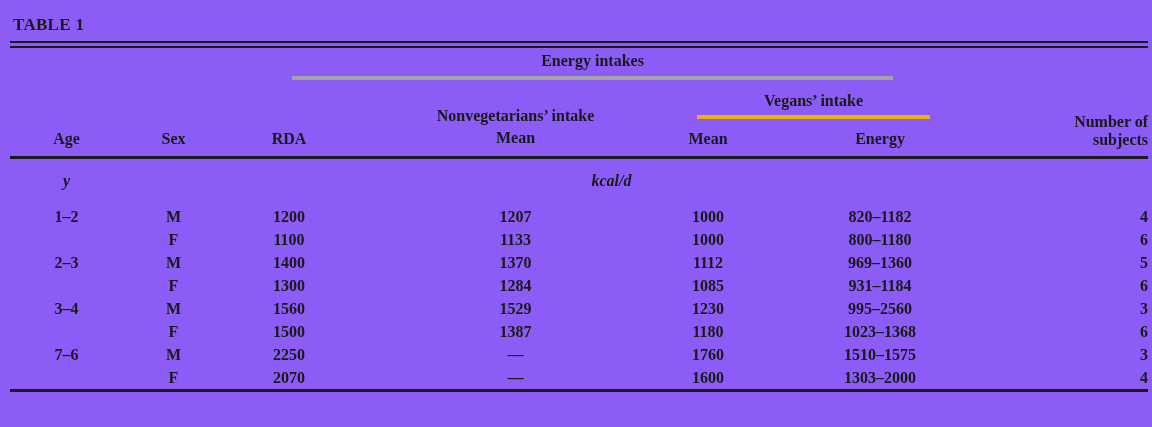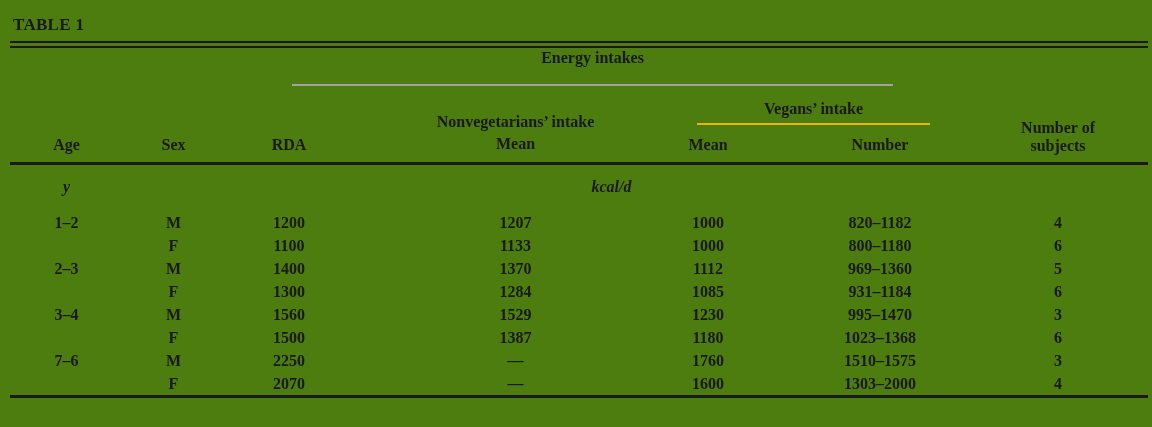"TABLE 1" .paper { background: #4d7c0f -> #8b5cf6 }
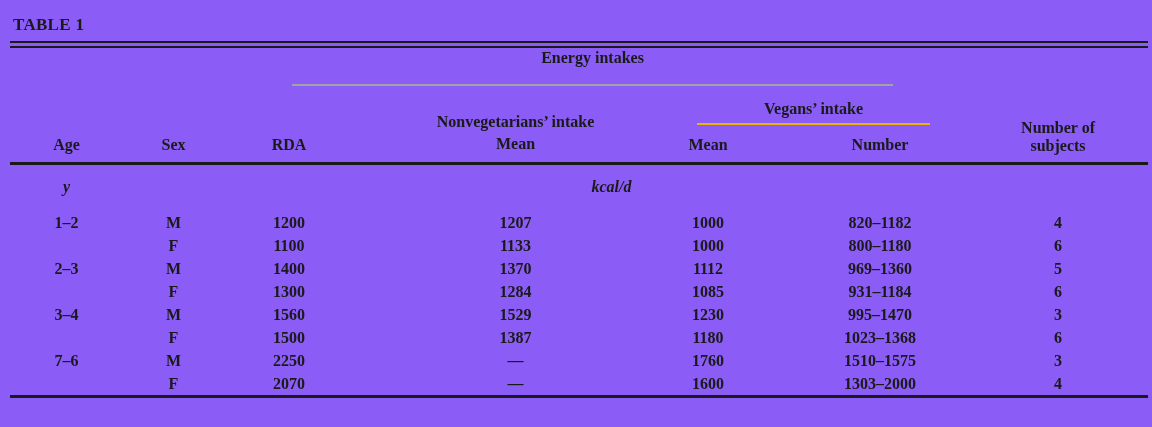"Energy intakes" .energy-rule { border-bottom: 2px solid #a3a3a3 -> 4px solid #a3a3a3; padding-bottom: 16px -> 5px }
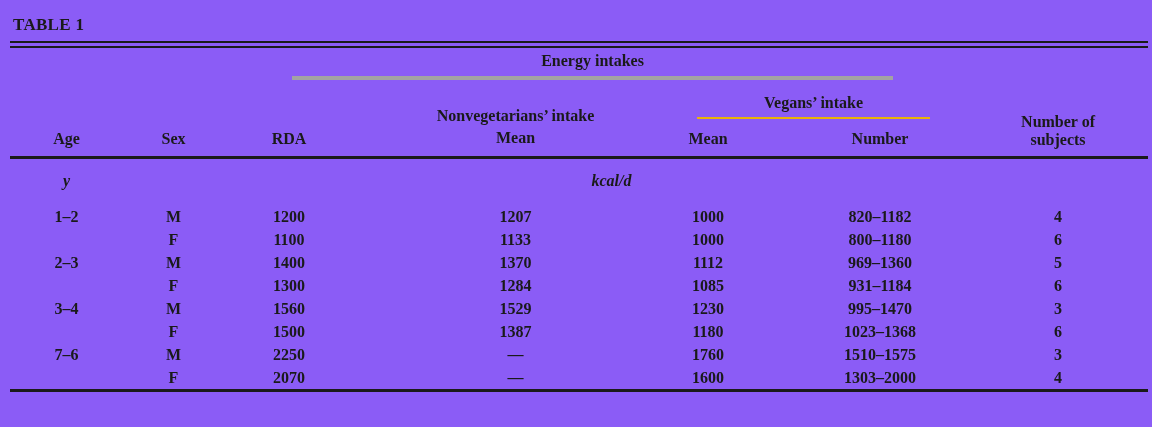"Vegans’ intake" .vegans-rule { border-bottom: 2px solid #eab308 -> 4px solid #eab308 }
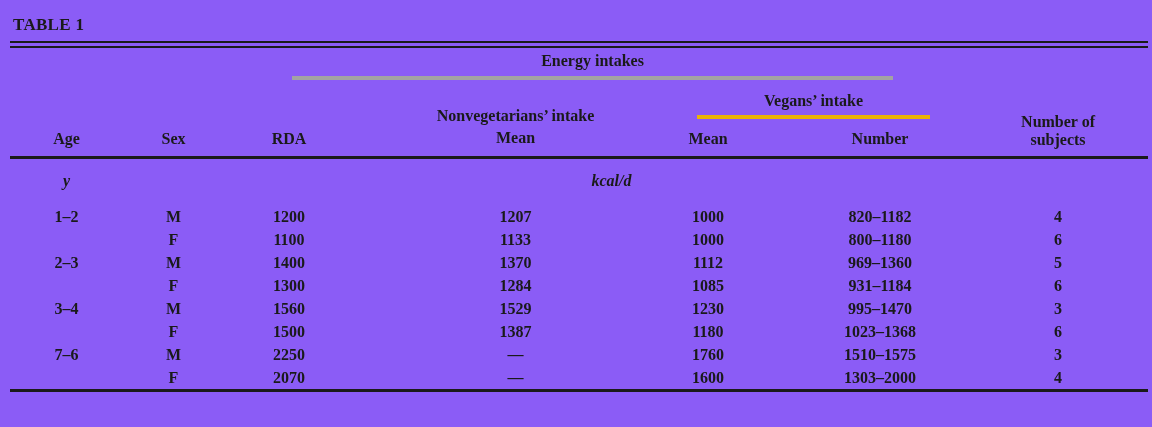"Number of" .c7 { text-align: none -> right }
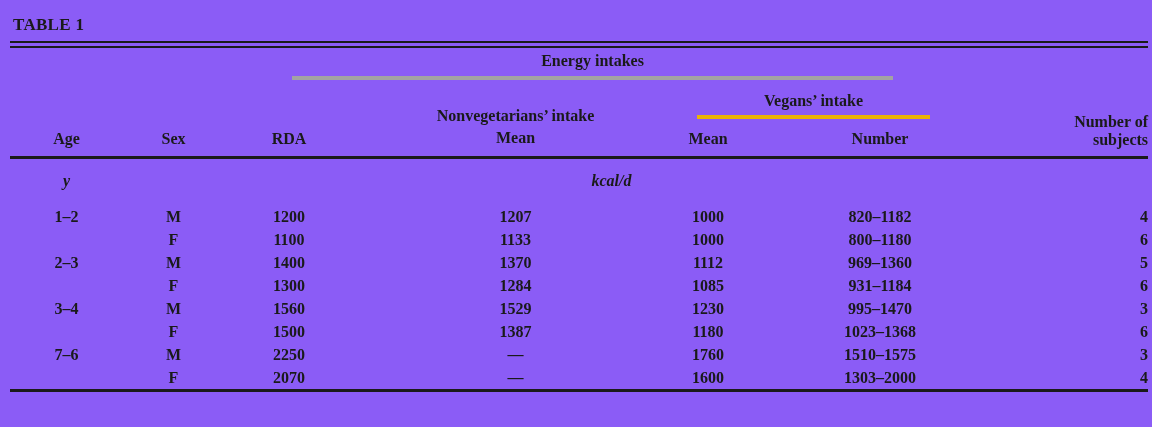"Number" th.c6 { text: Number -> Energy }
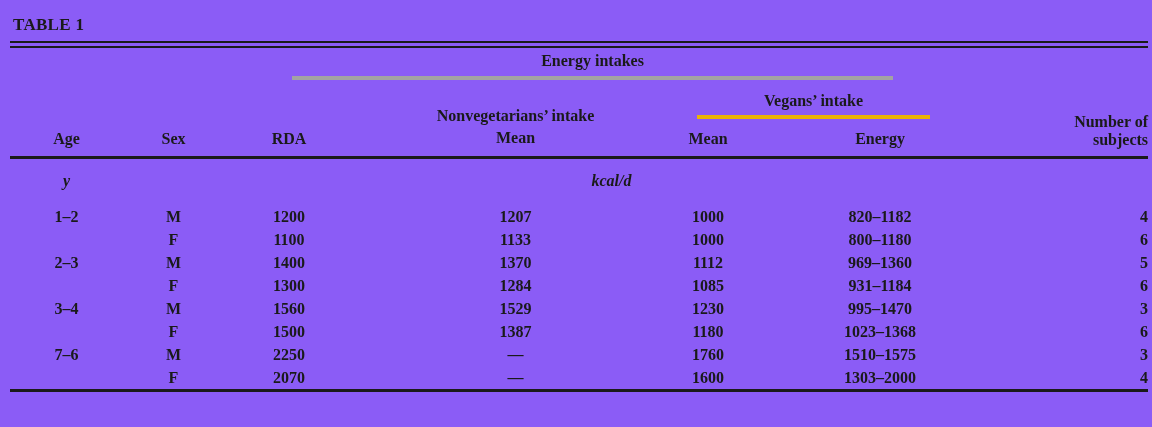"995–1470" td.c6 { text: 1470 -> 2560 }
